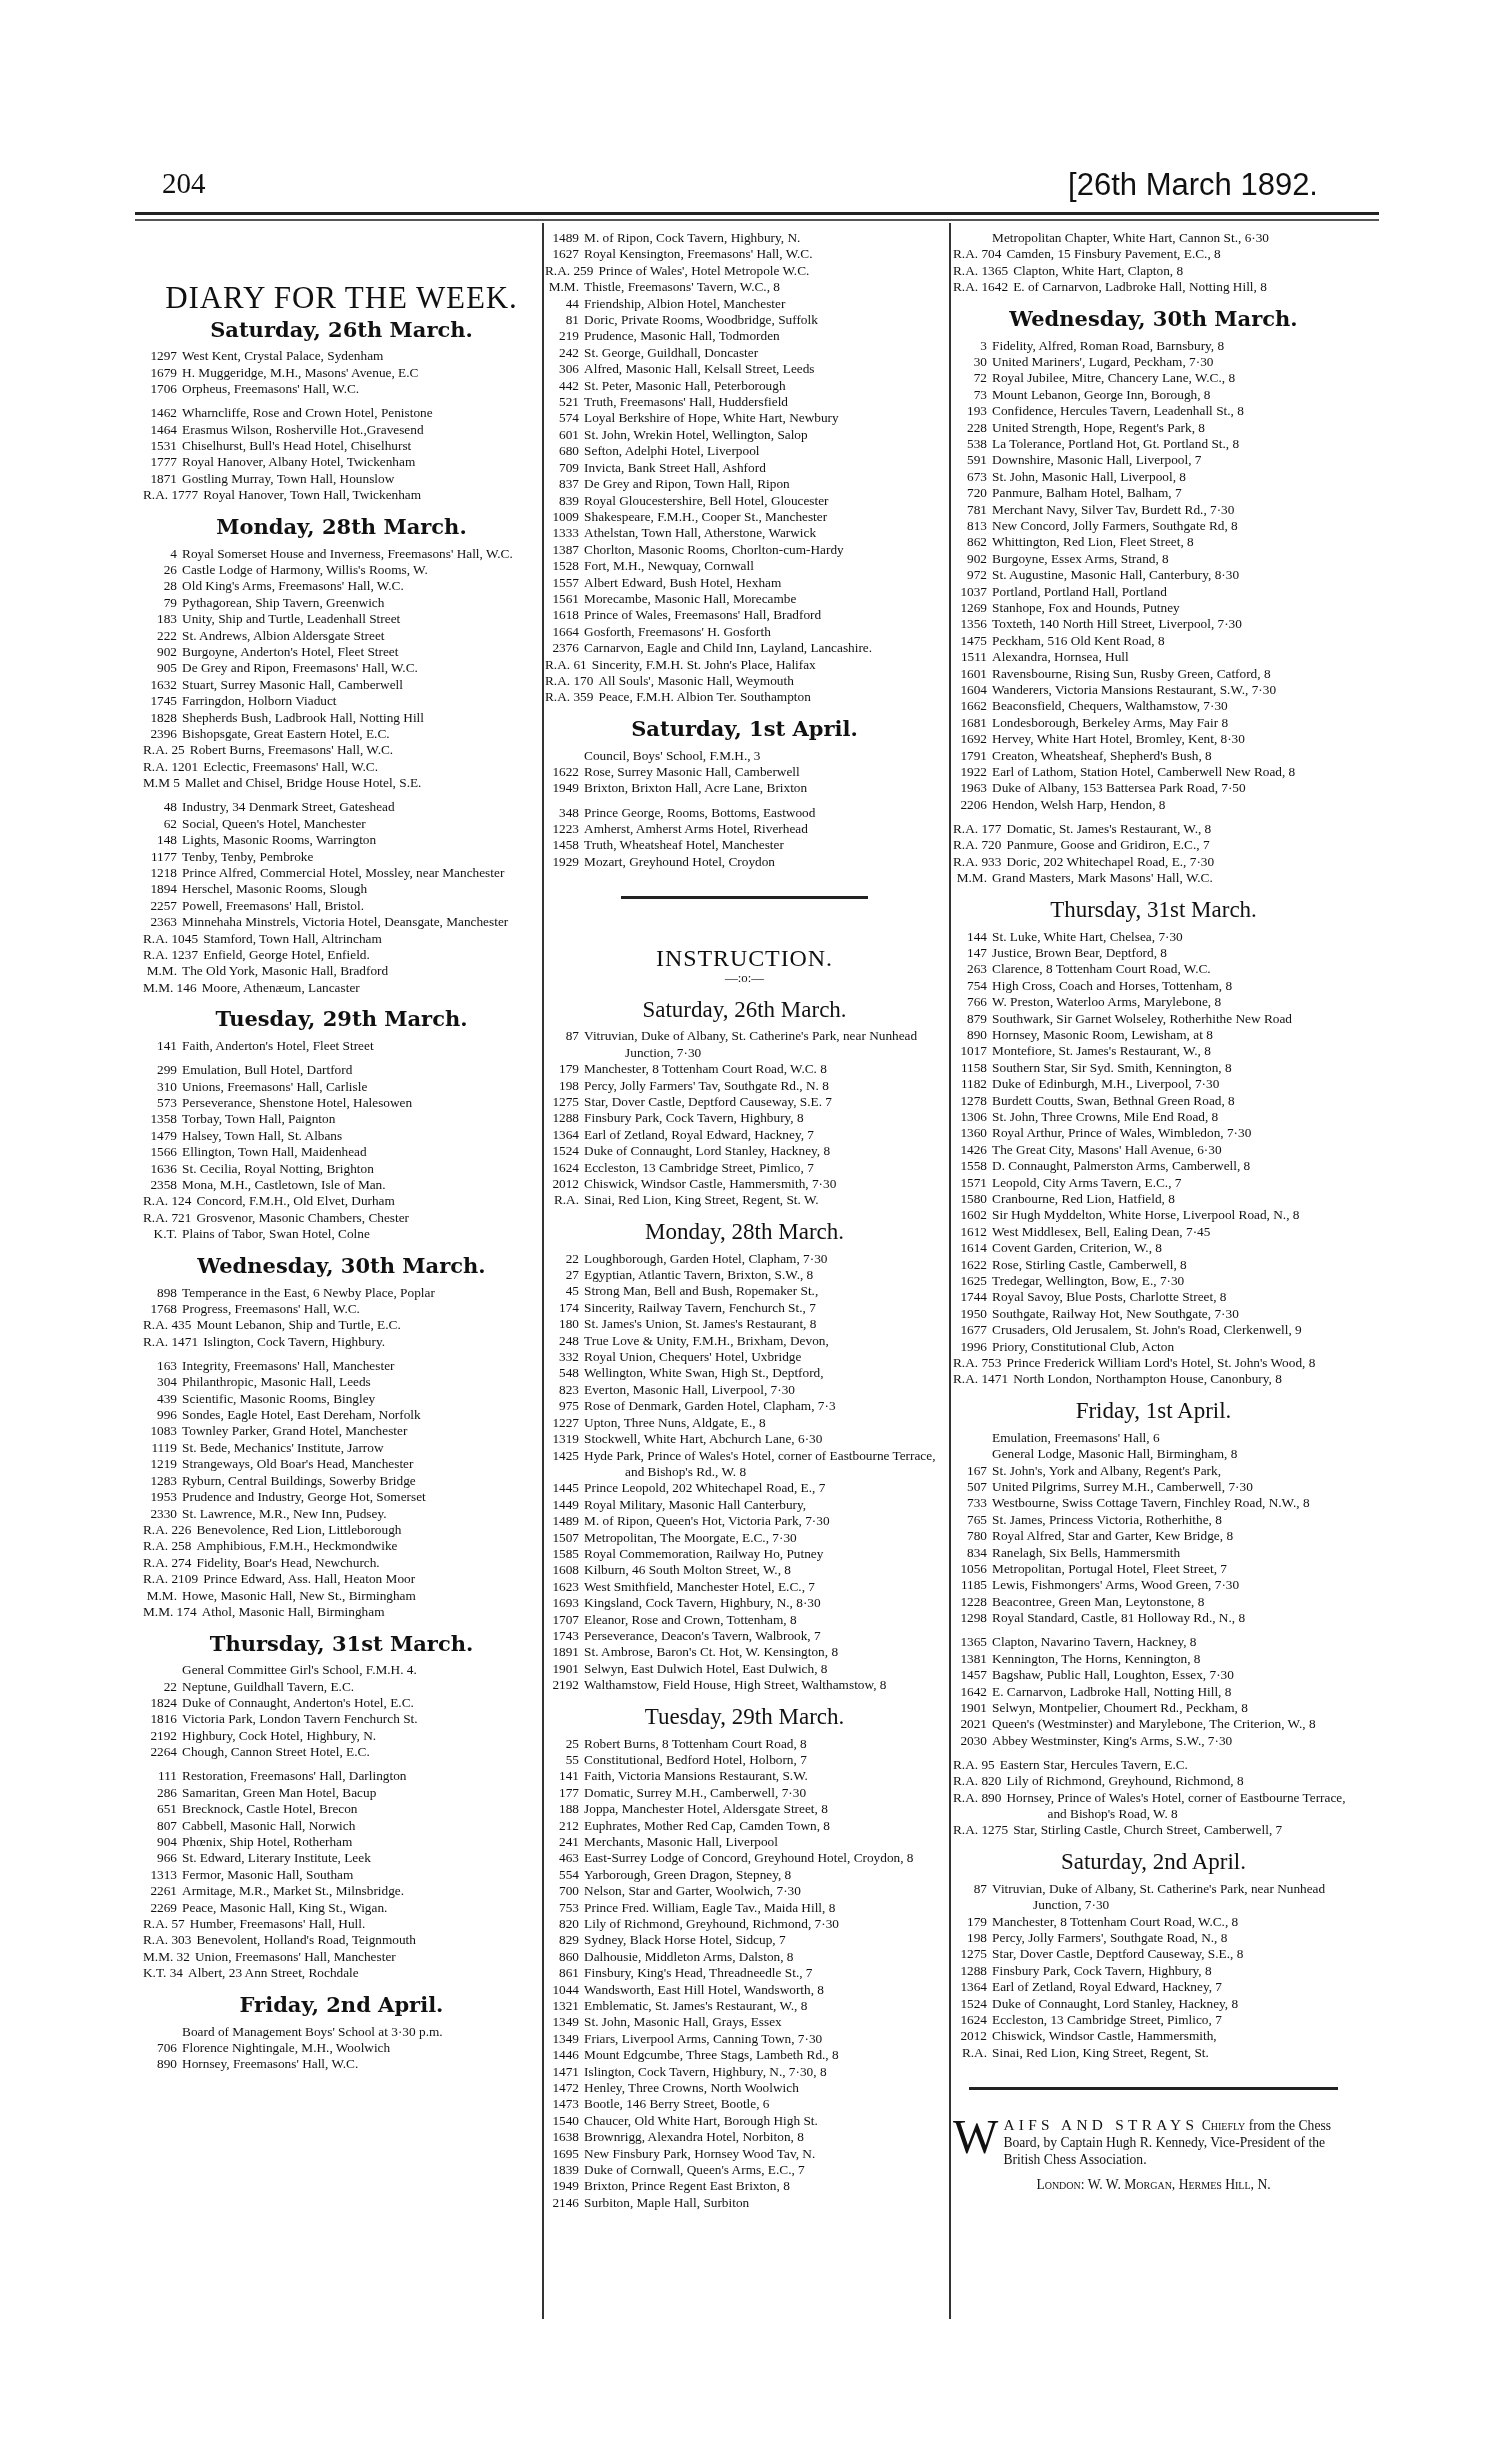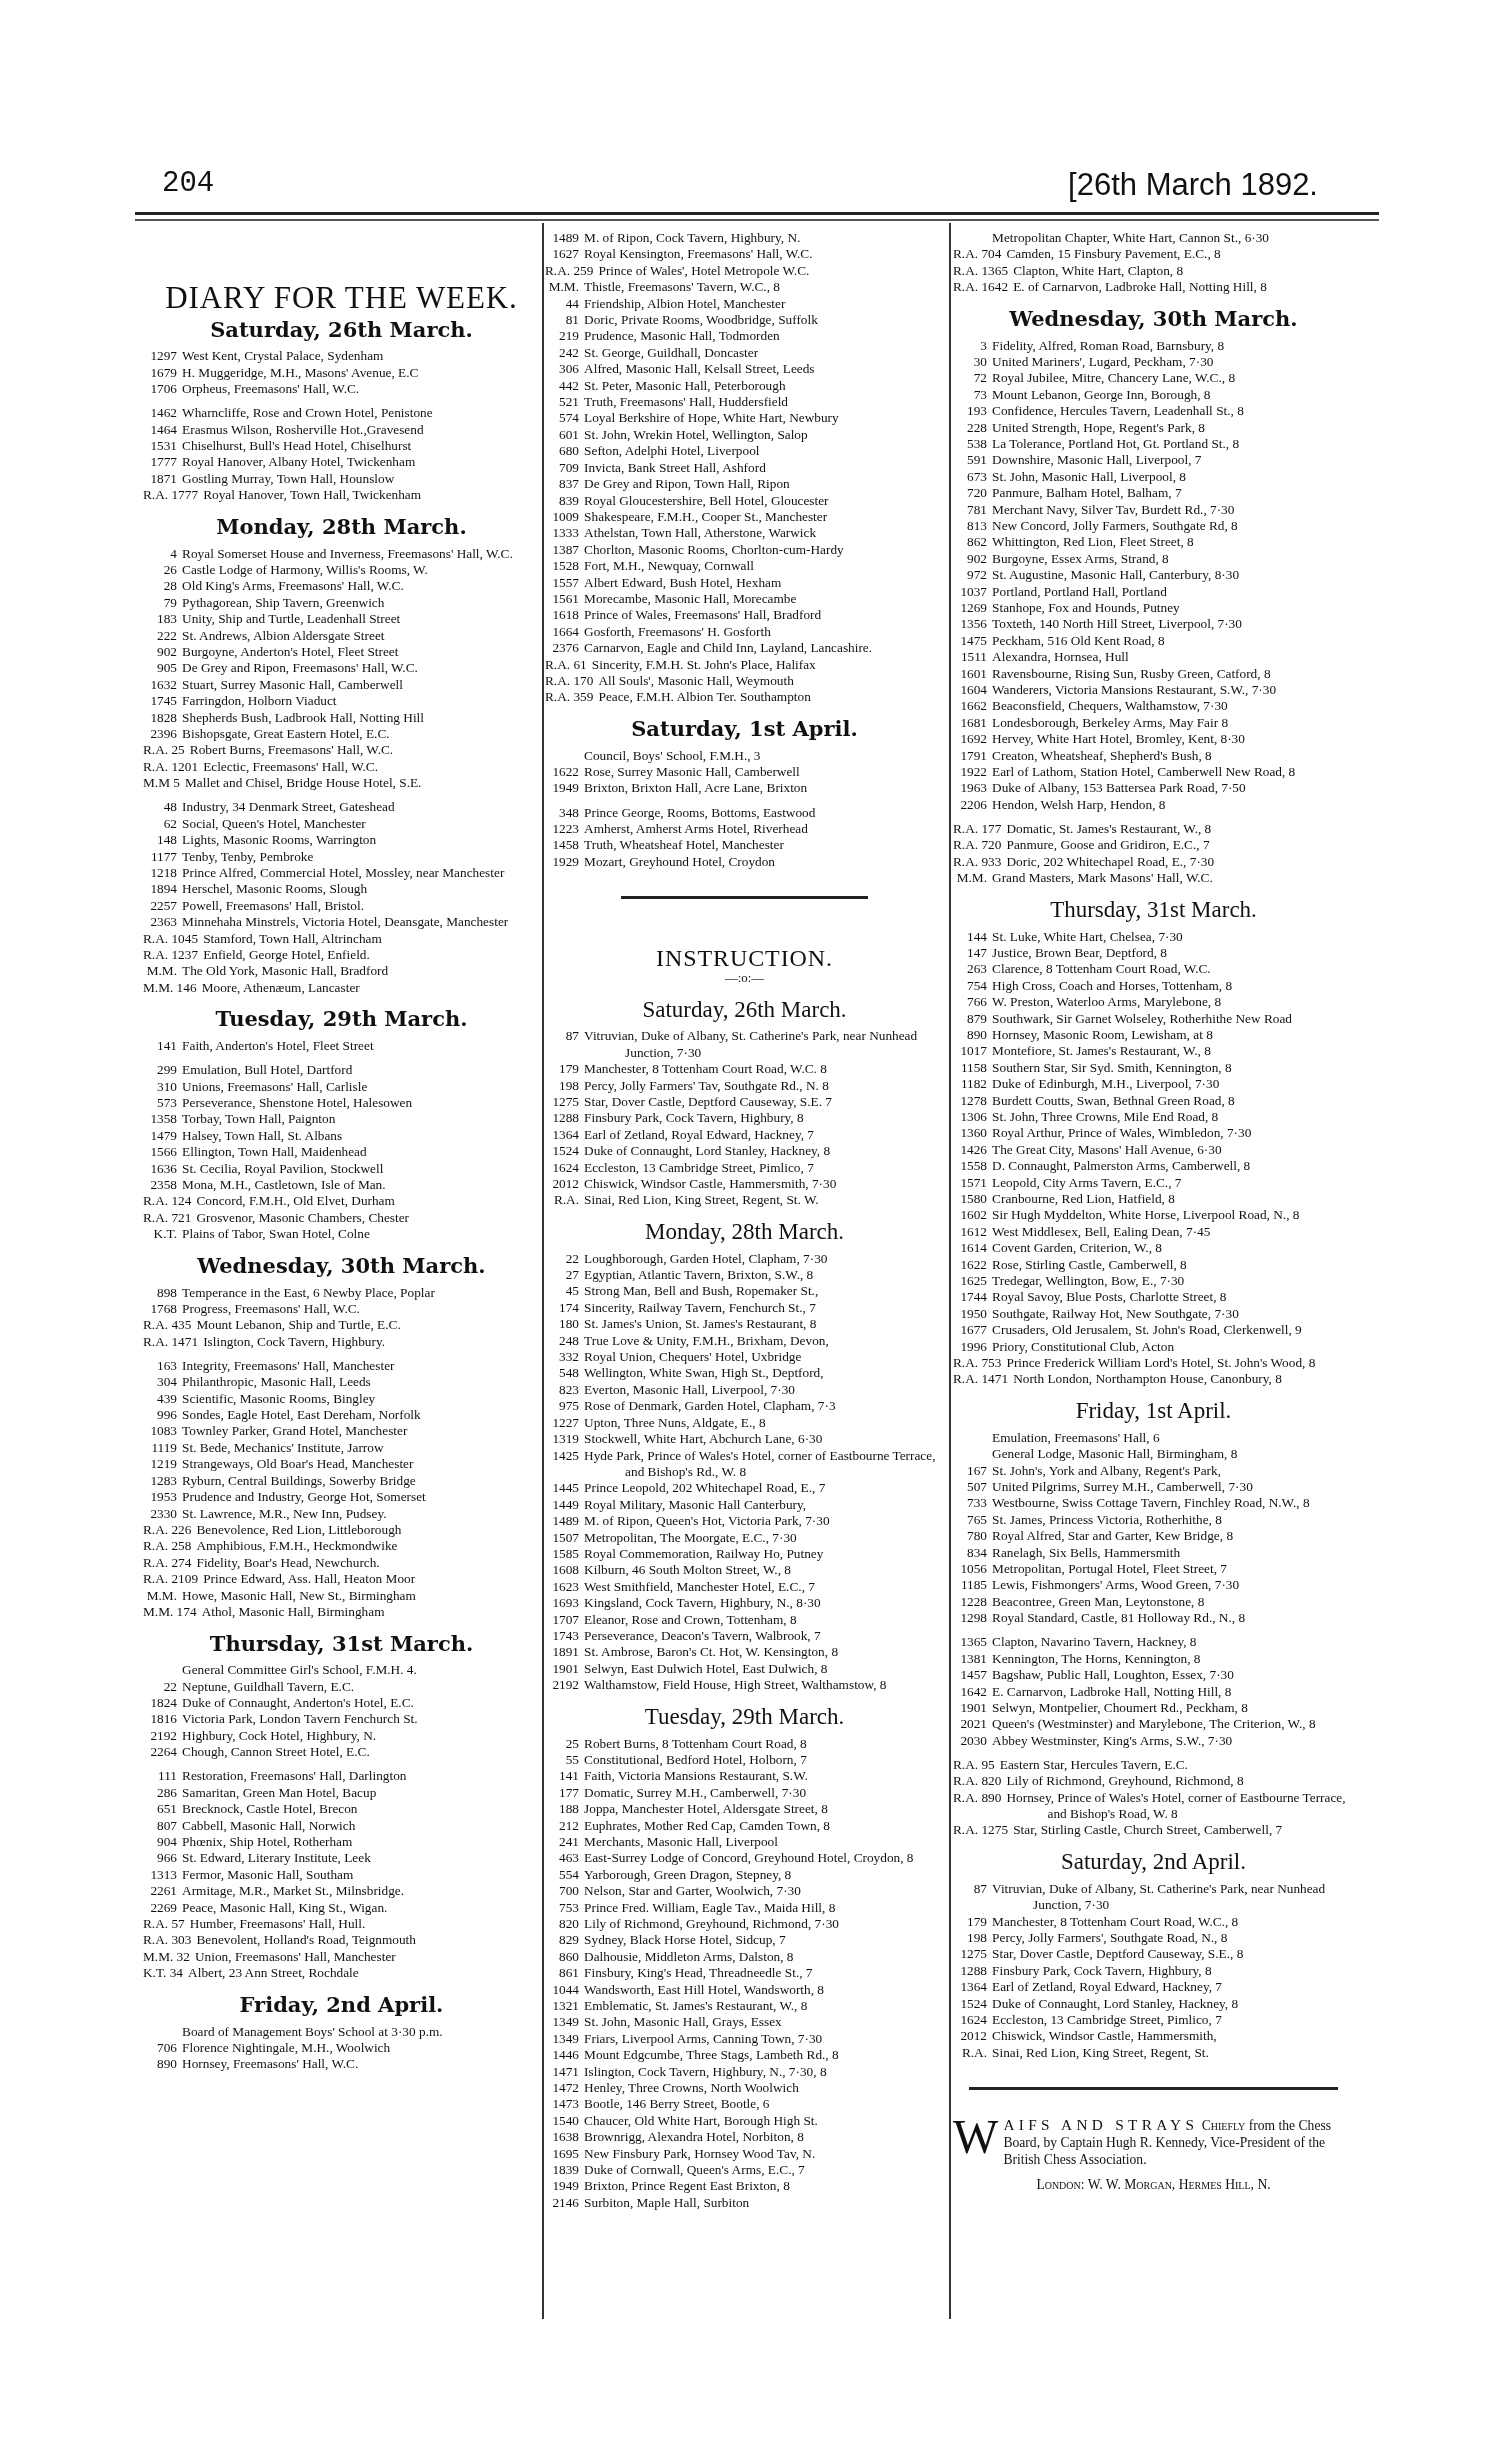"204" .masthead .page-no { font-family: Liberation Mono, monospace -> Liberation Serif, serif }
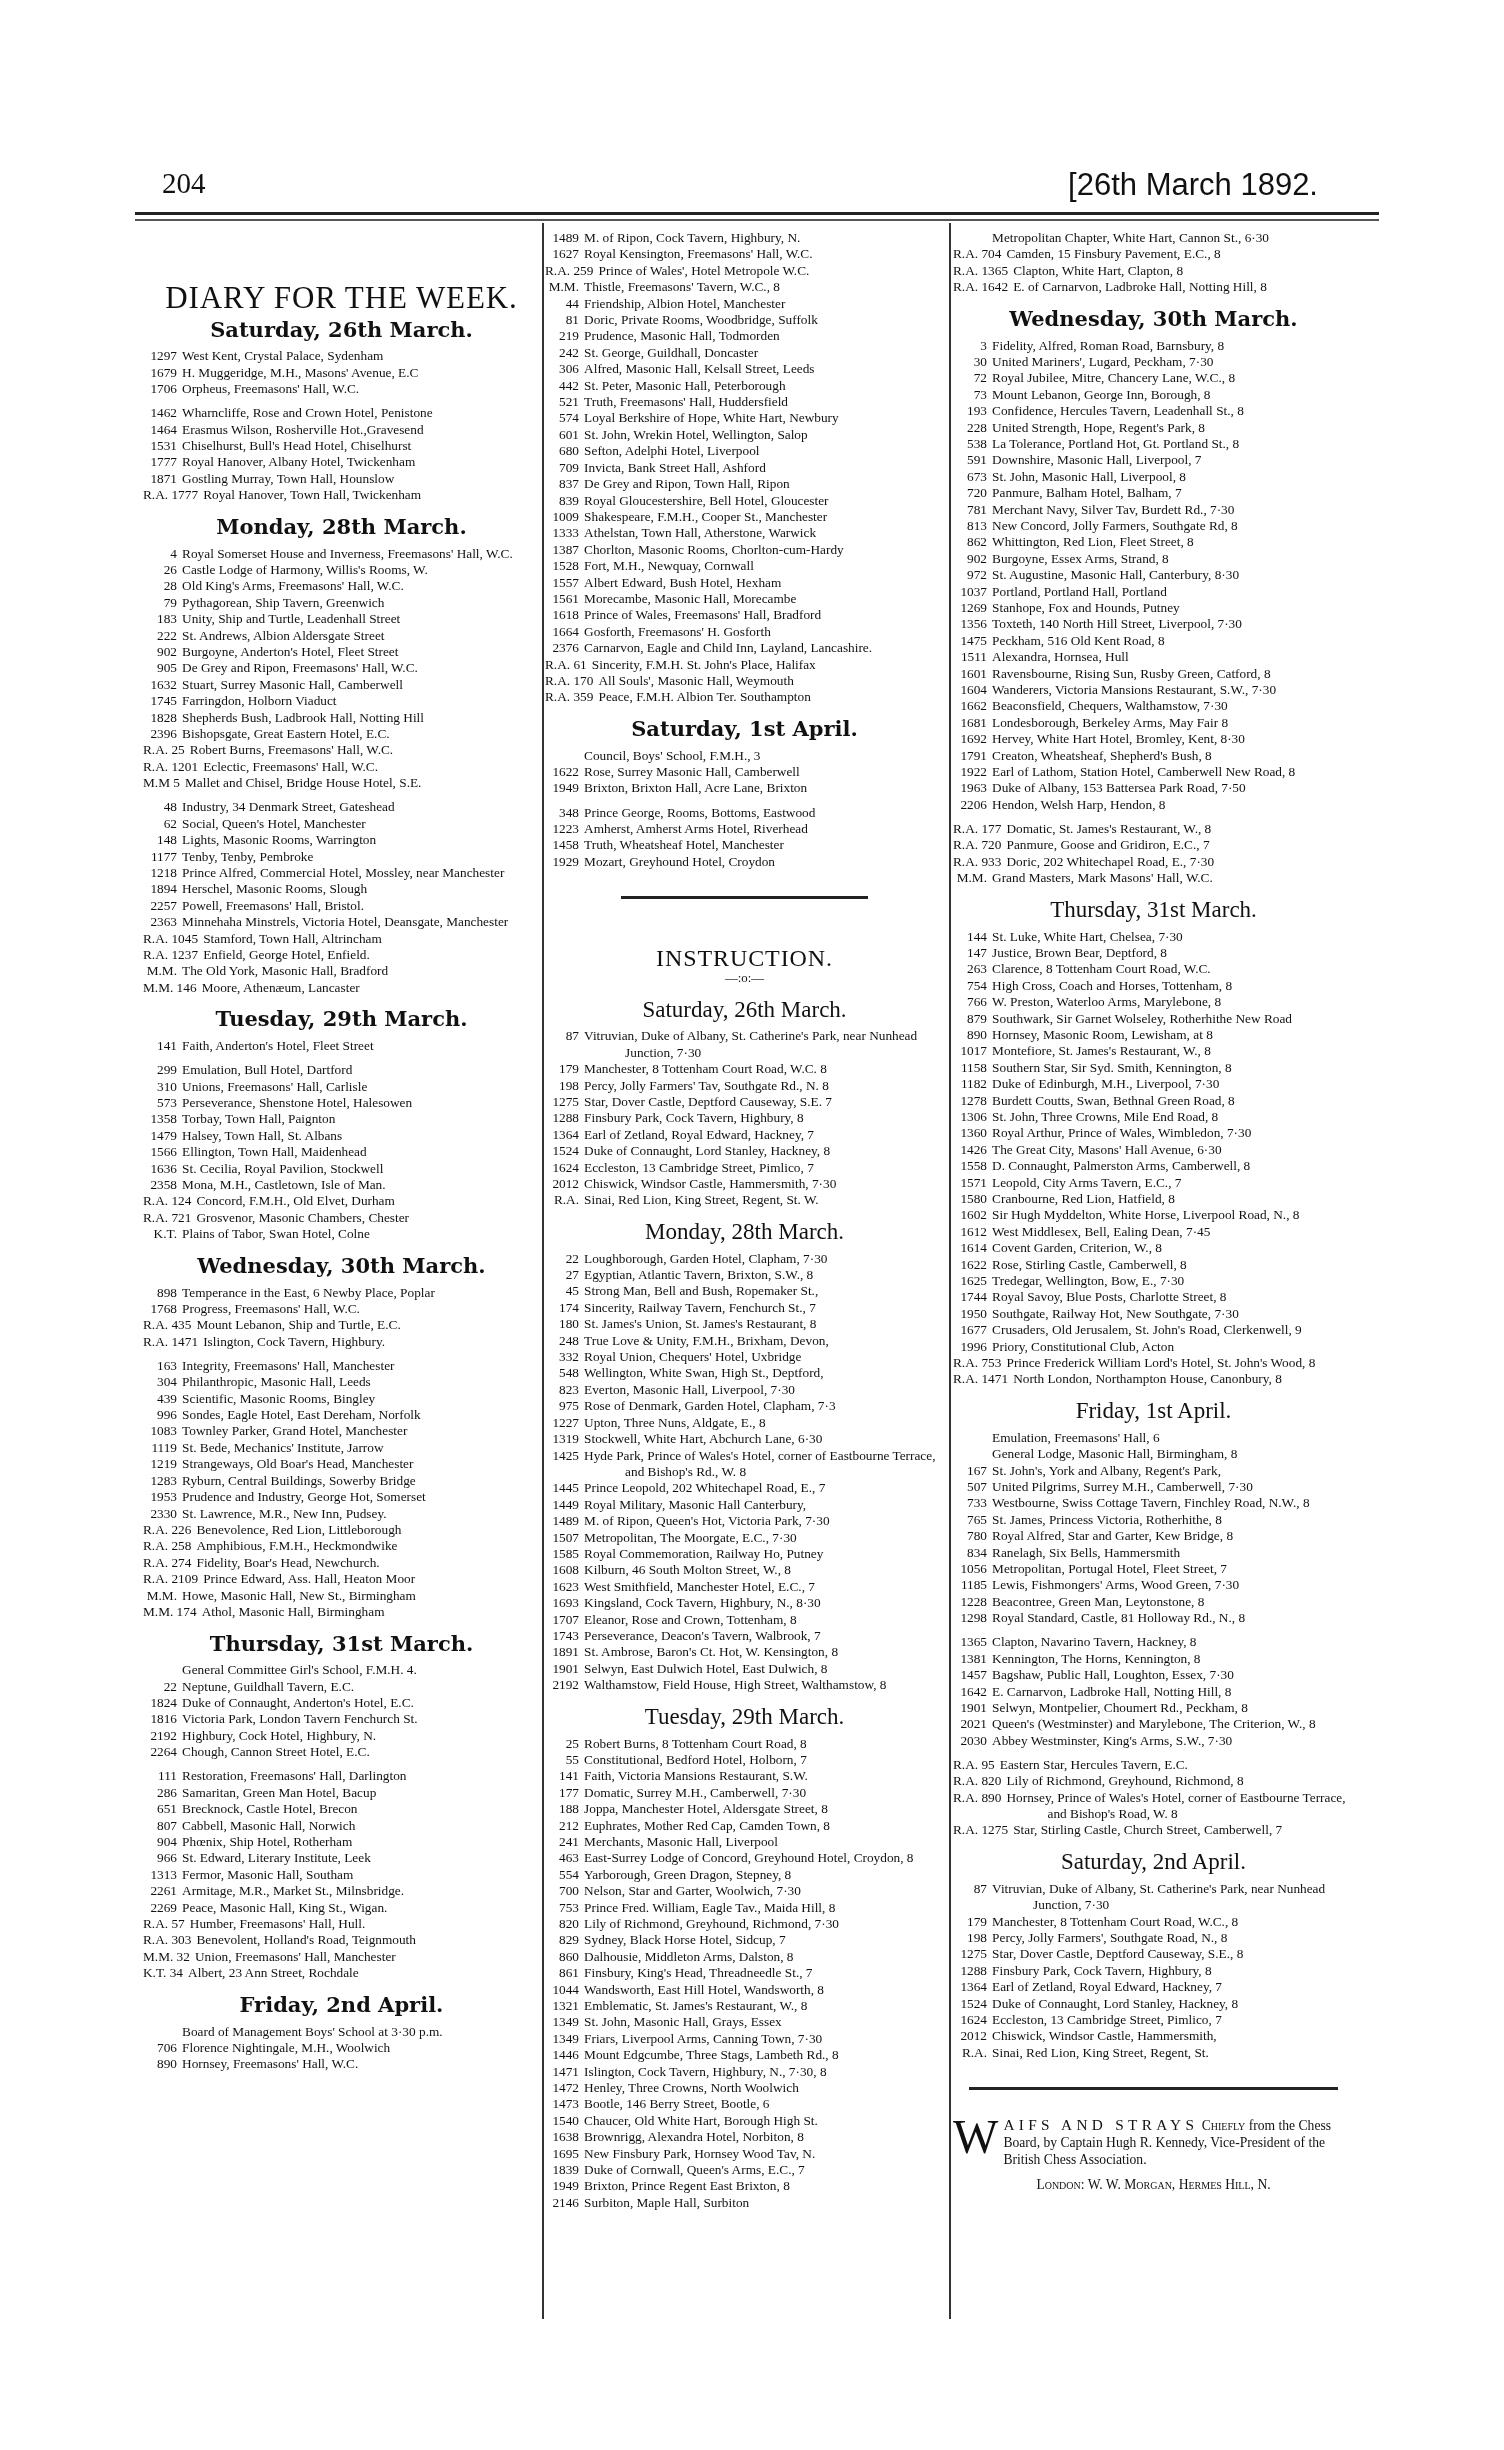"St. Cecilia, Royal Pavilion, Stockwell" span.txt { text: Pavilion, Stockwell -> Notting, Brighton }
